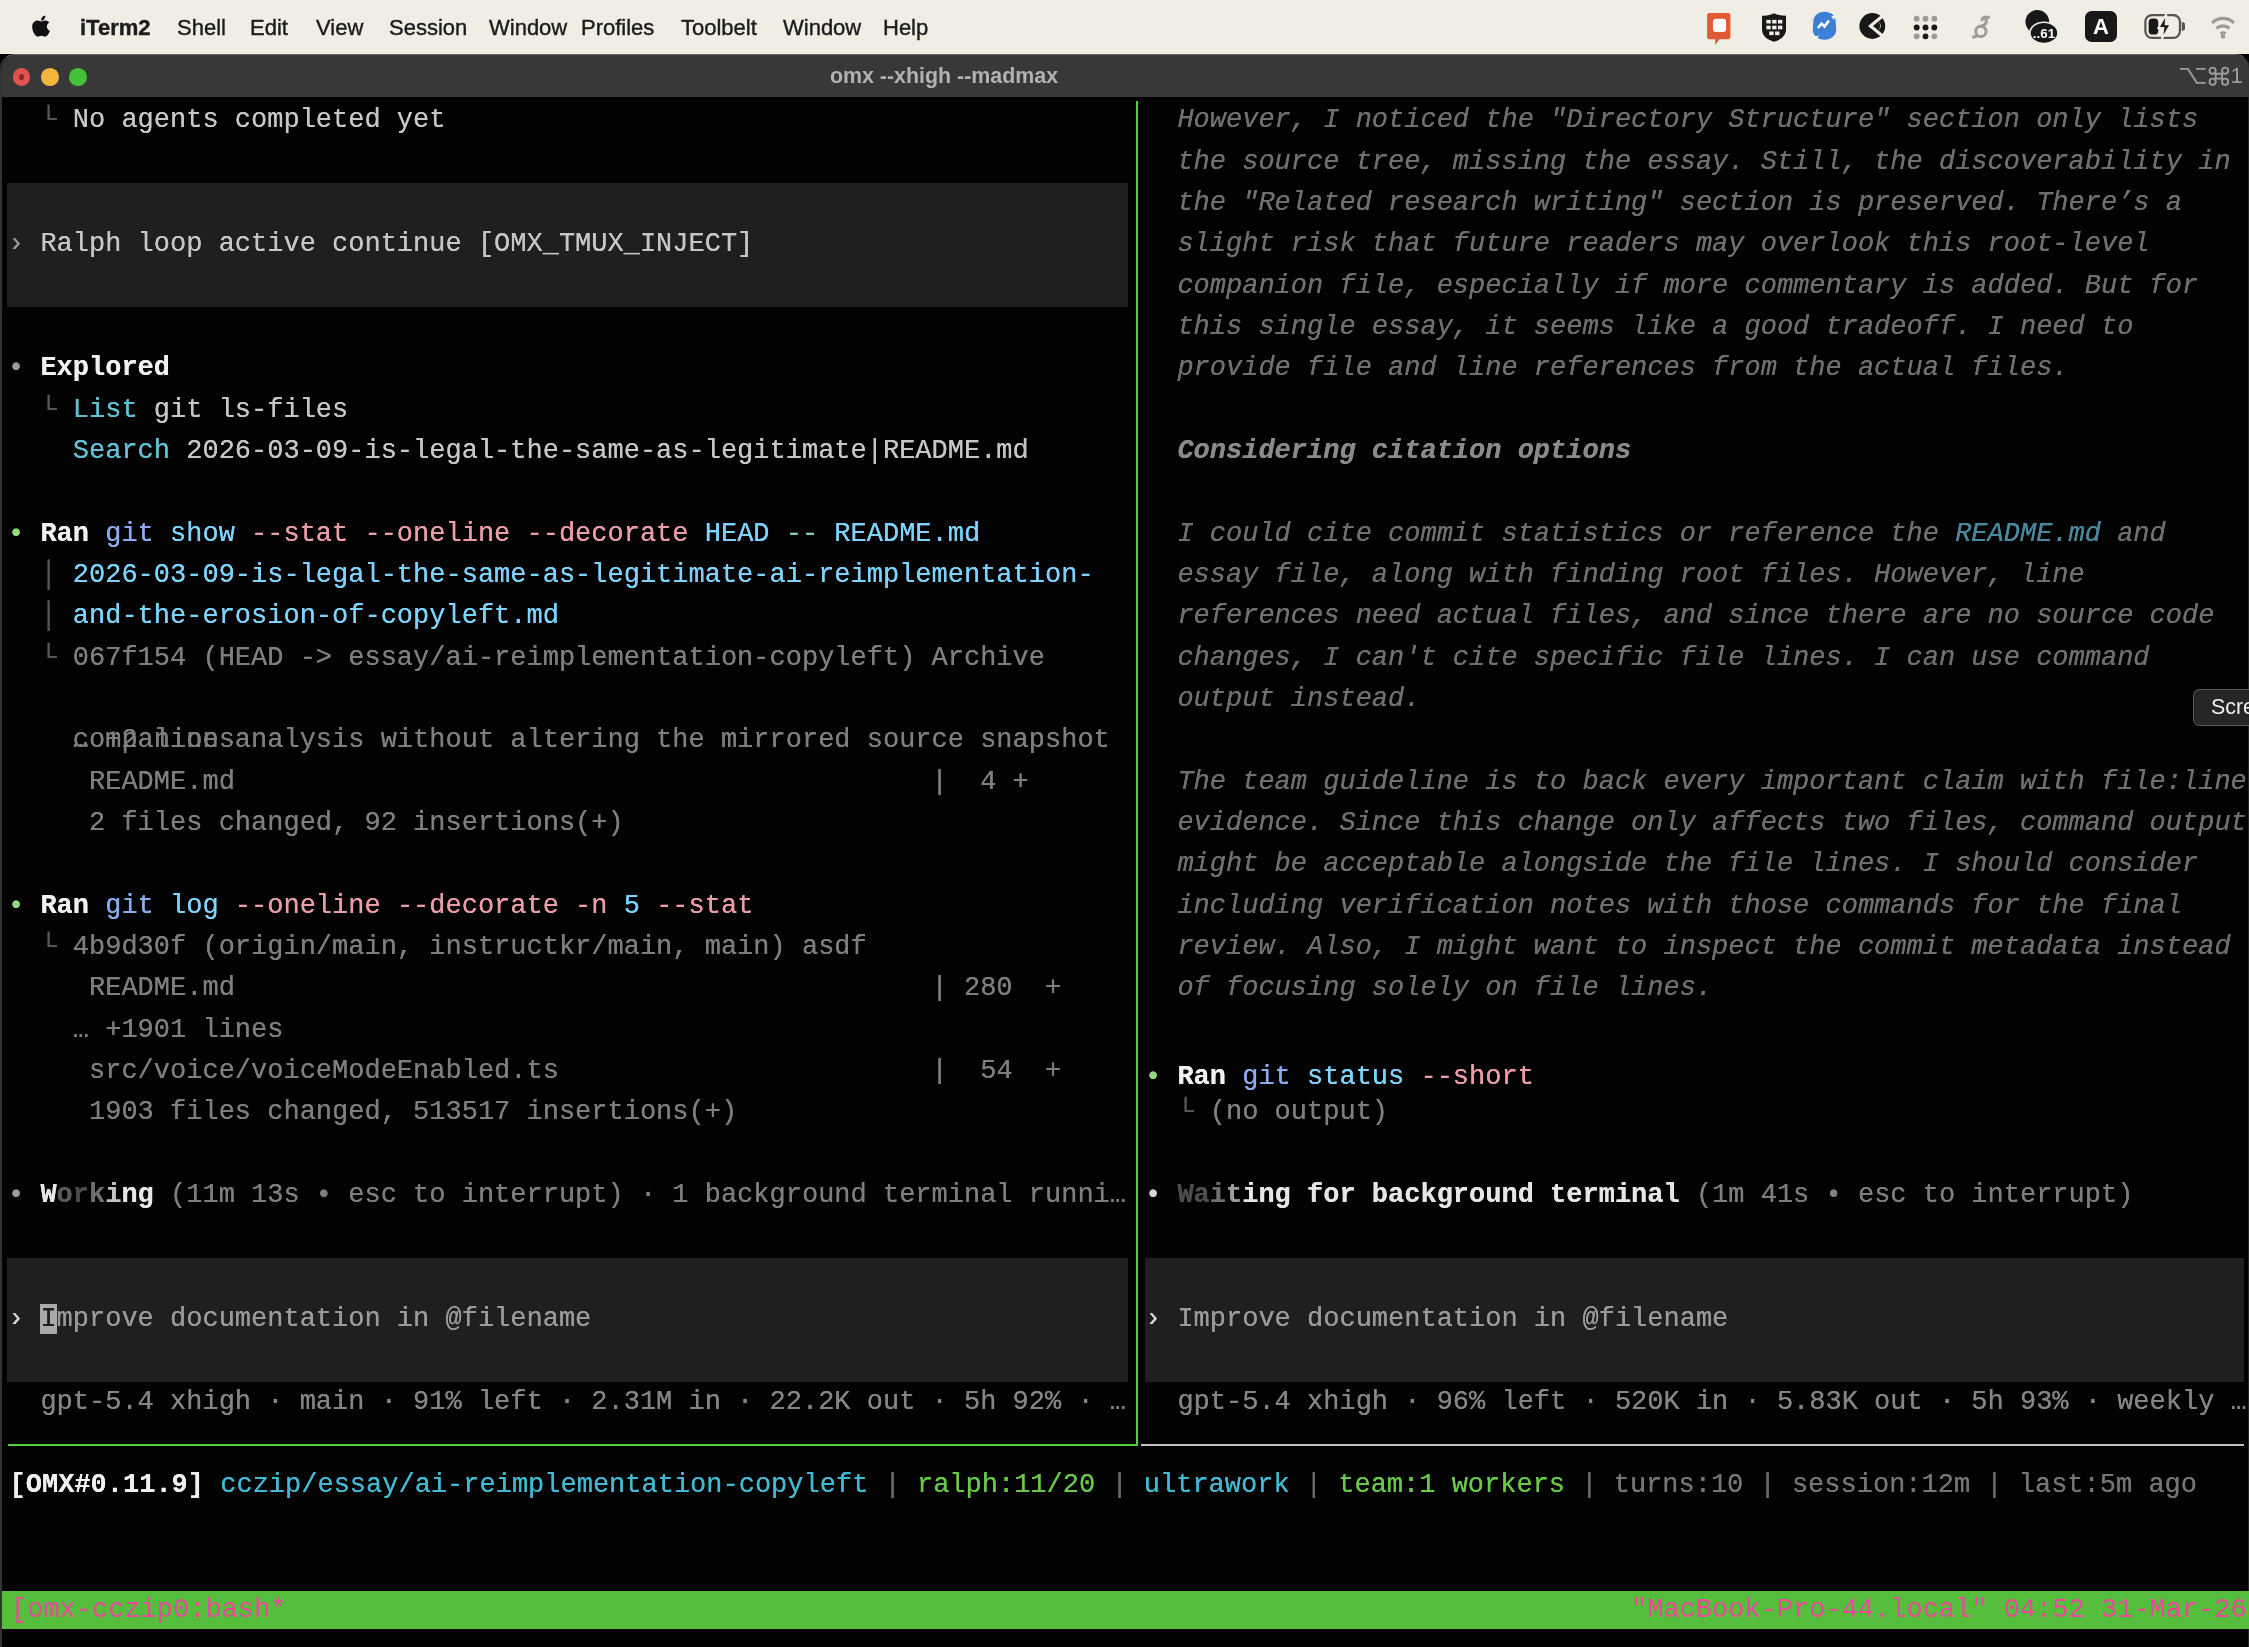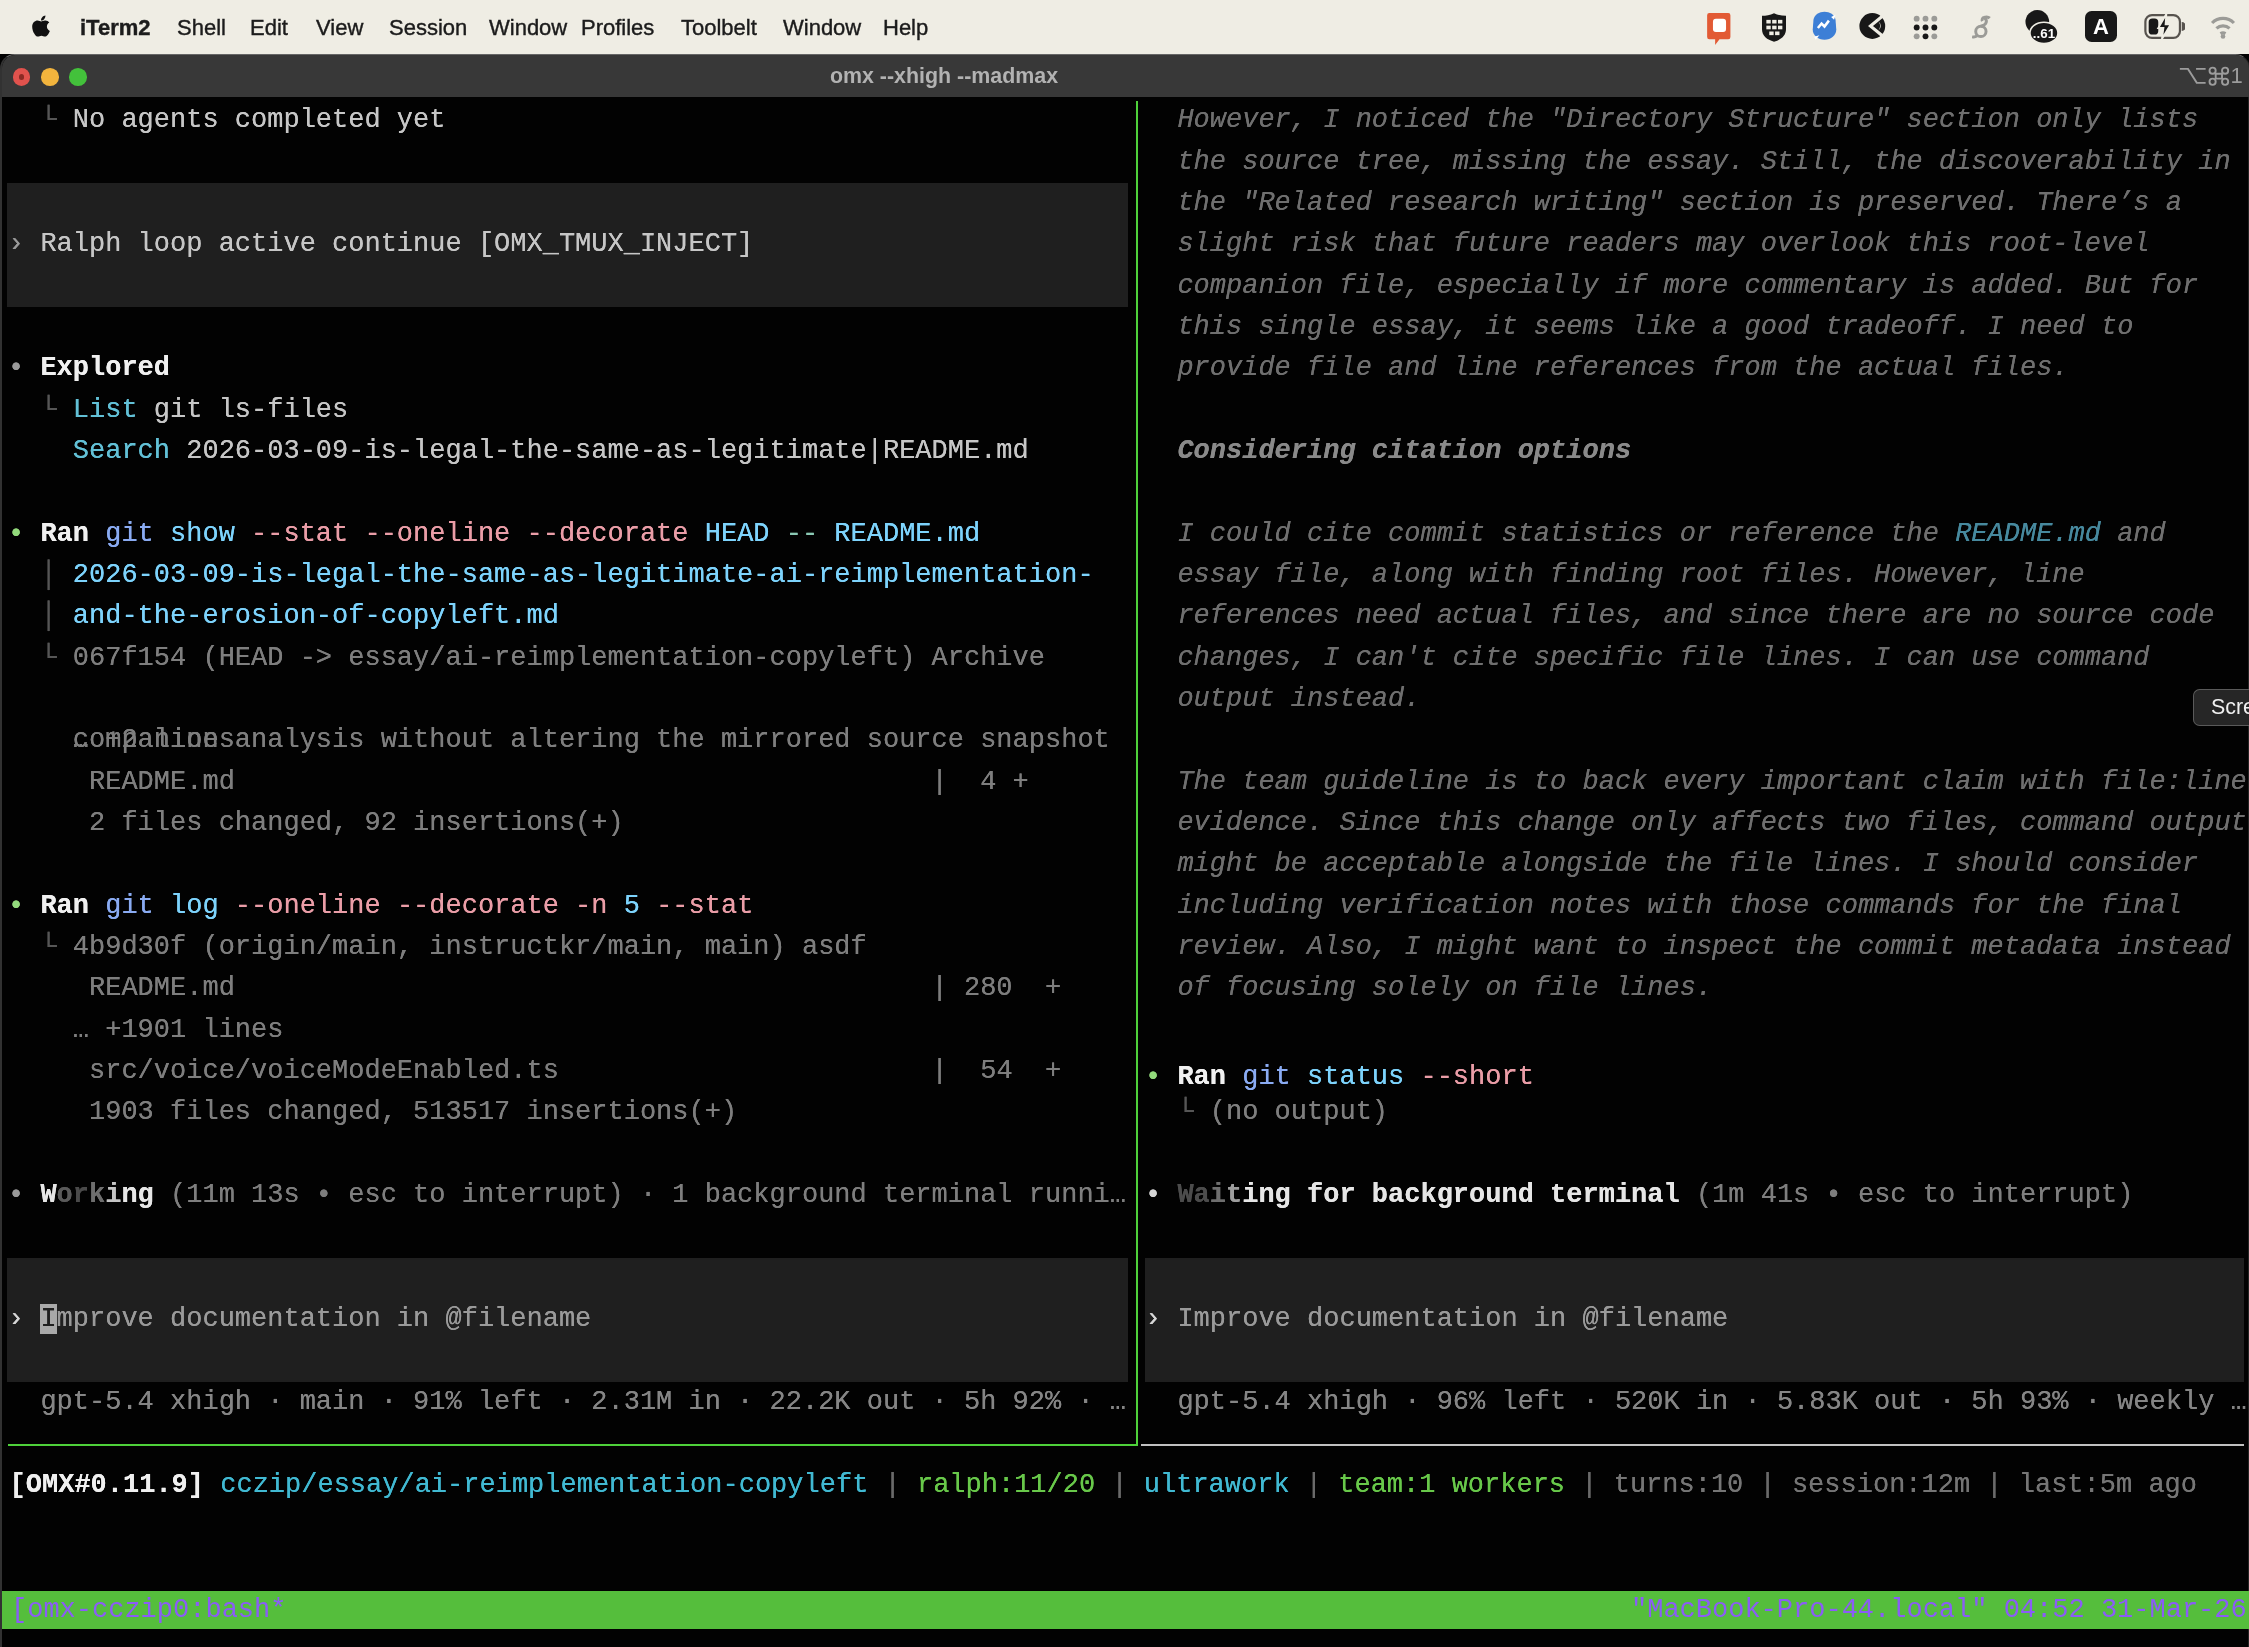"[omx-cczip0:bash*" .gbtext { color: #8b5cf6 -> #ec4899 }
